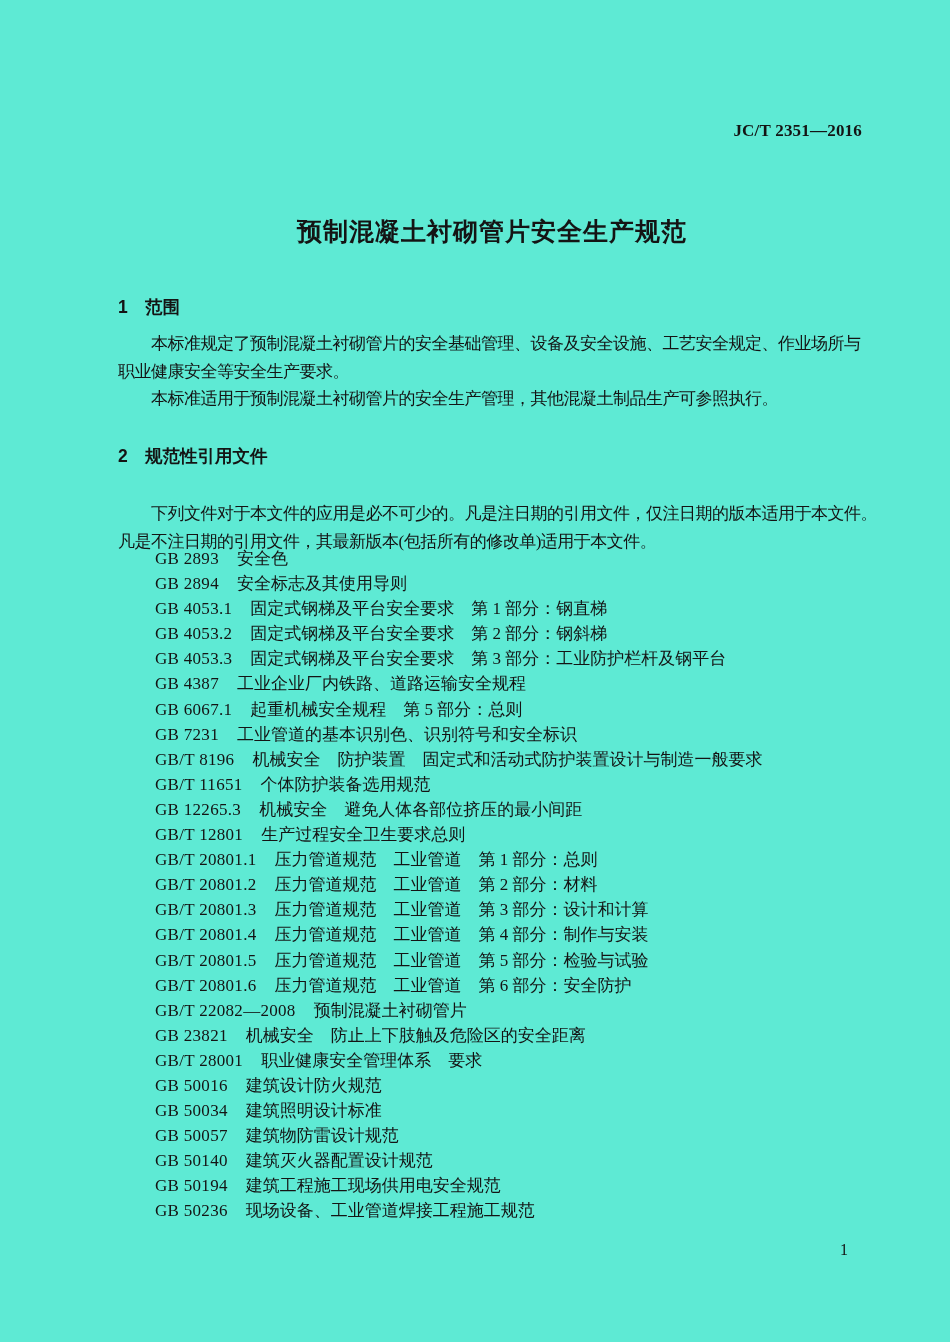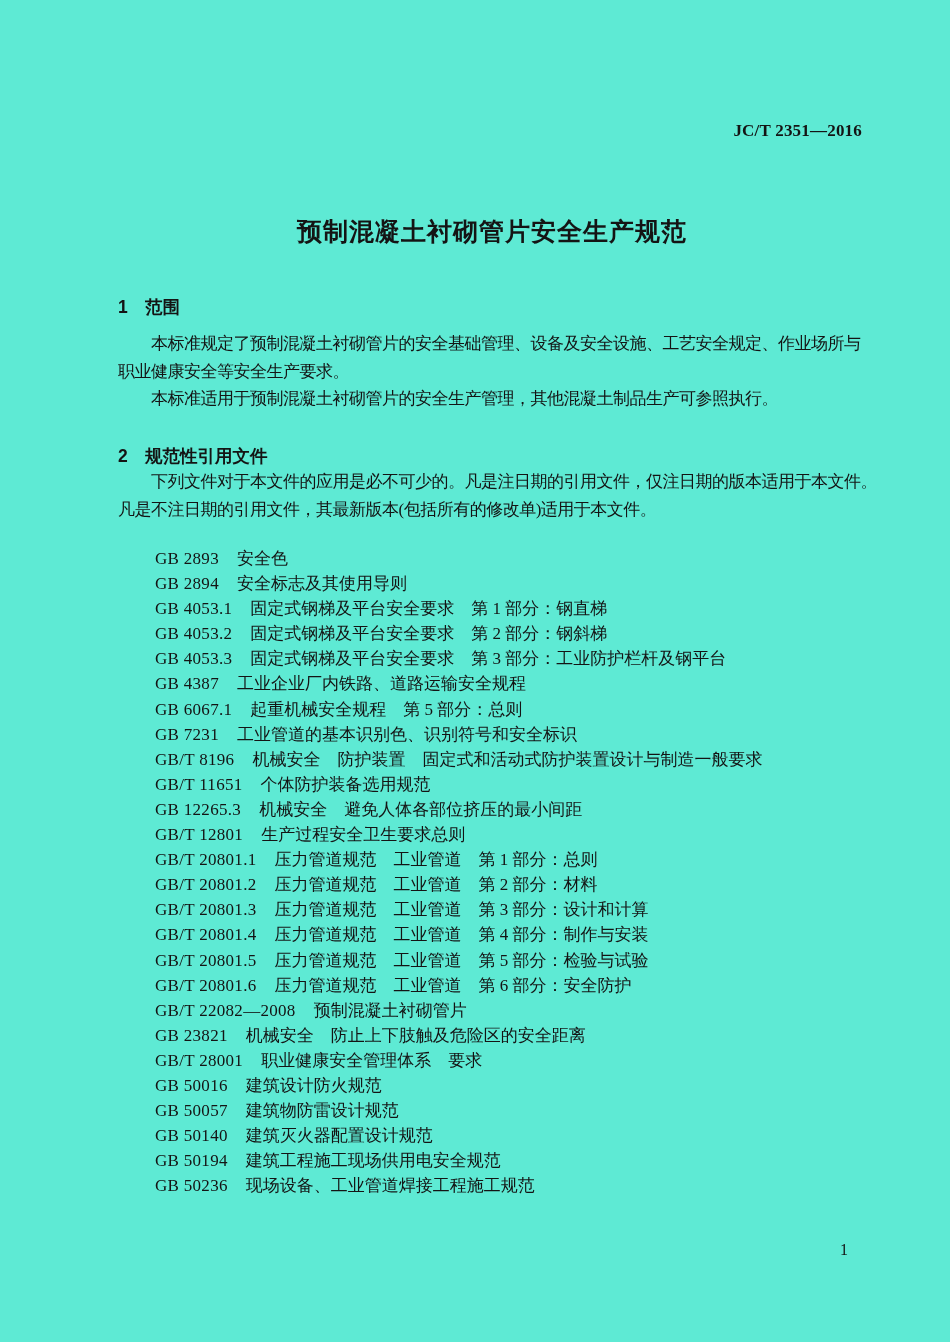"下列文件对于本文件的应用是必不可少的。凡是注日期的引用文件，仅注日期的版本适用于" #sec2-body { top: 468px -> 500px }
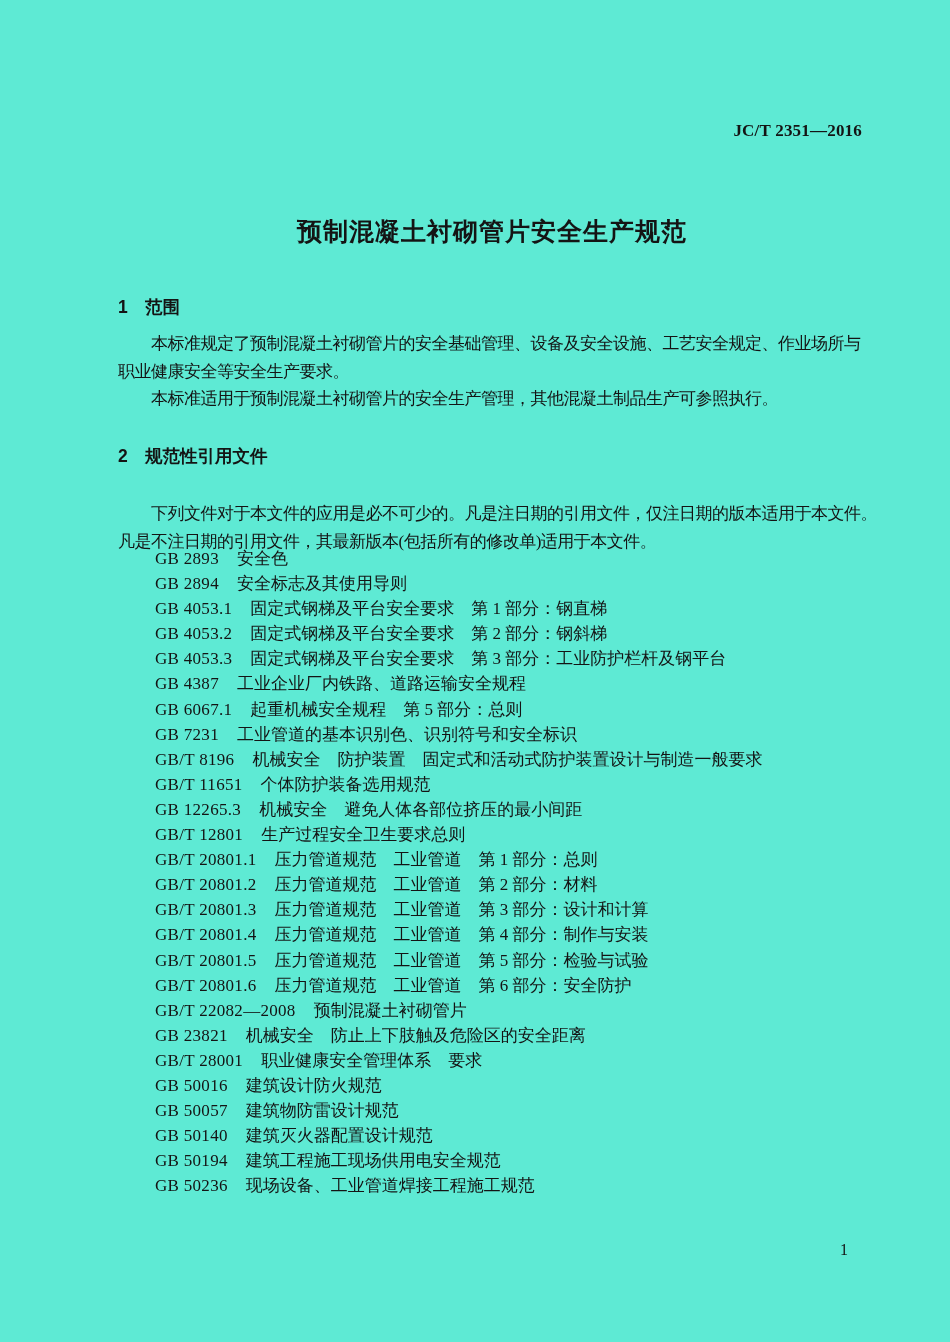"GB 50034 建筑照明设计标准" div.ref-row { html: none -> <div> <span>GB 50034</span><span>建筑照明设计标准</span> </div> }
